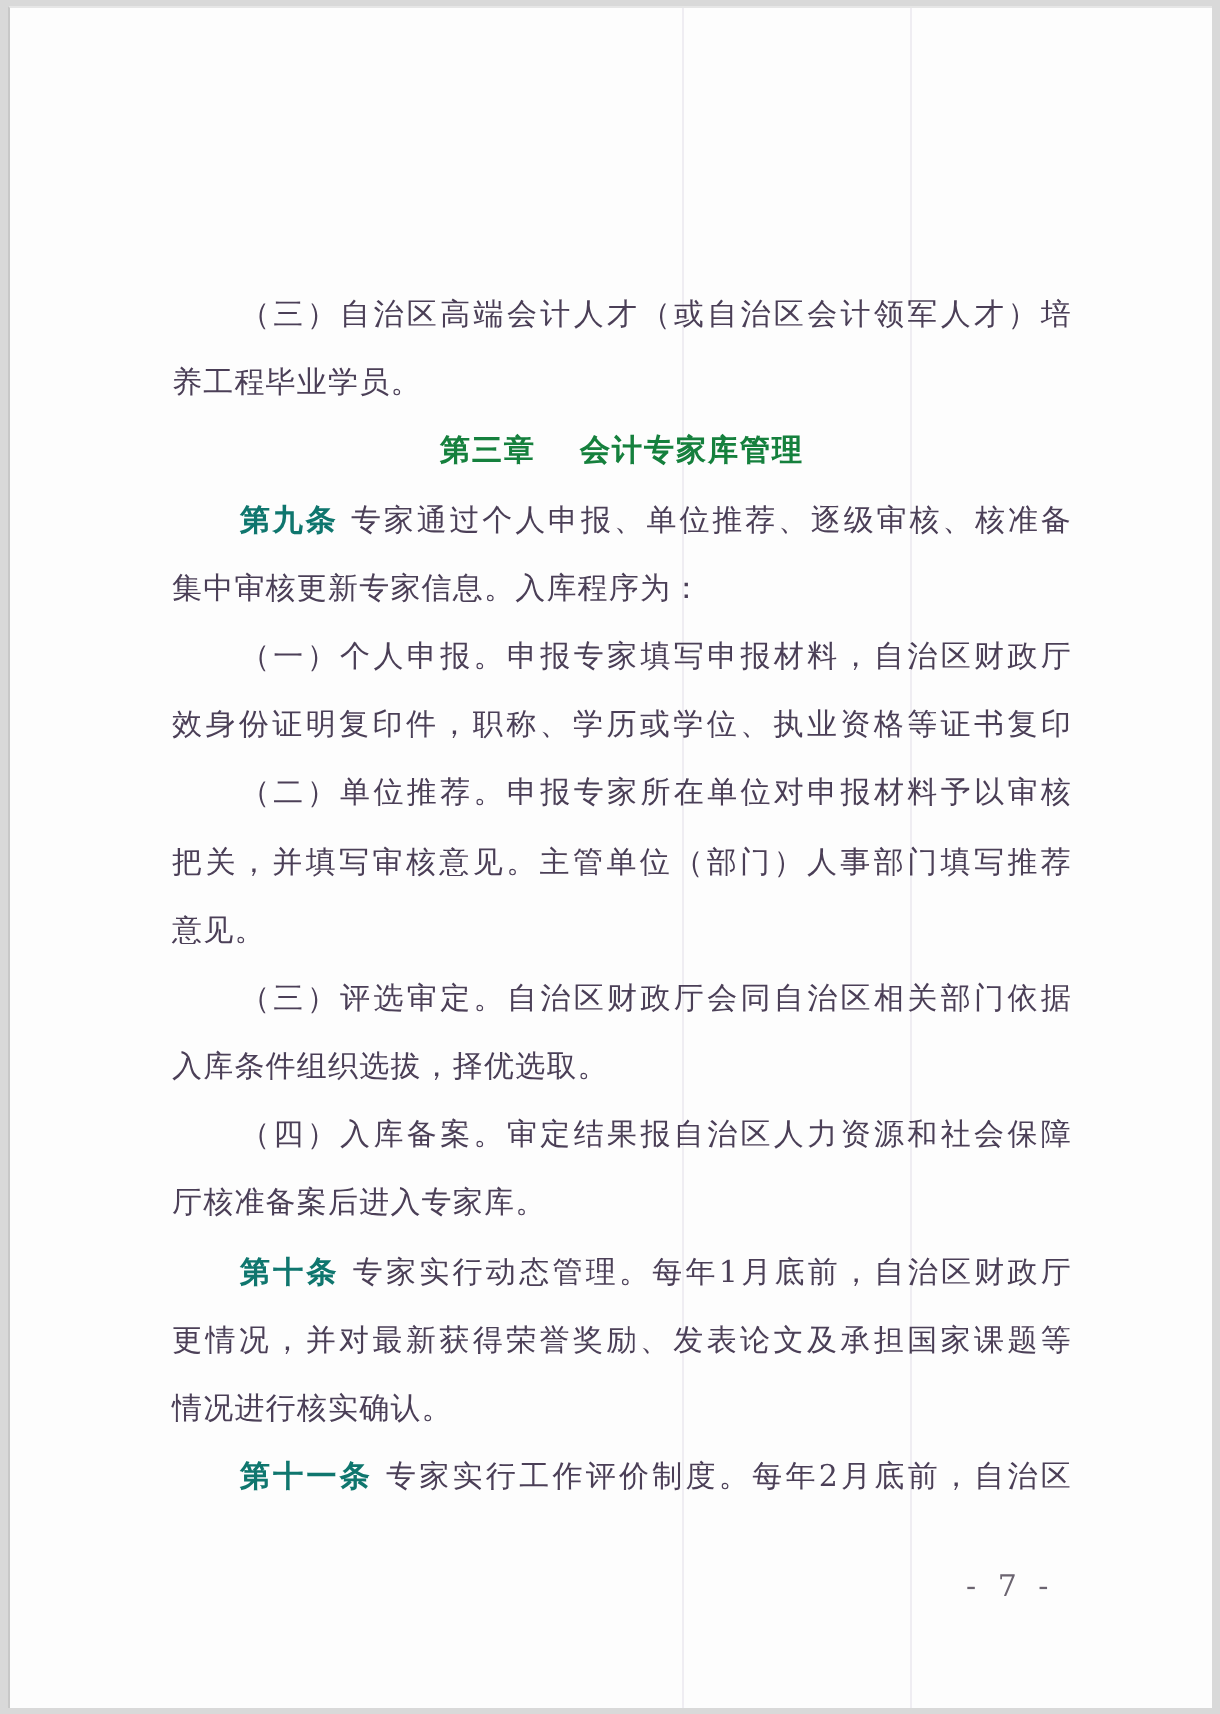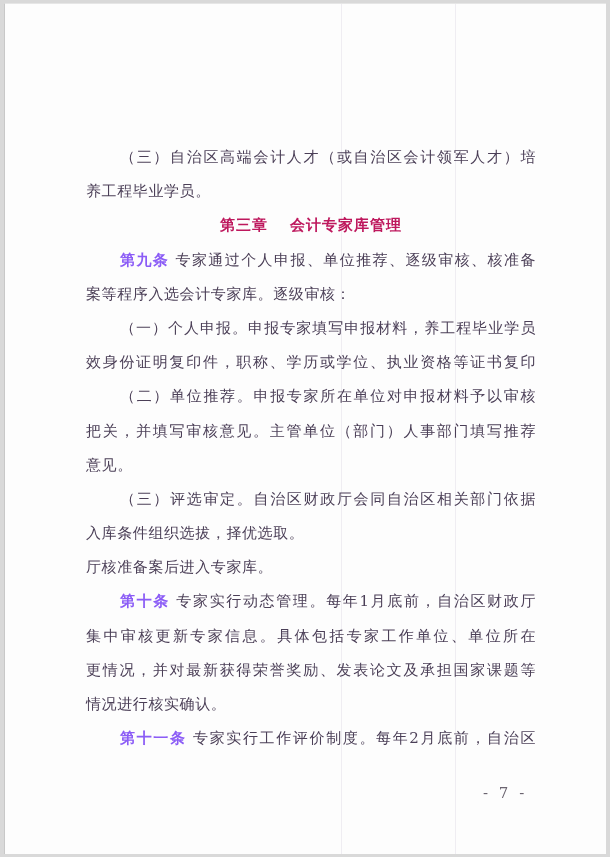"第三章 会计专家库管理" .chapter { color: #be185d -> #15803d }
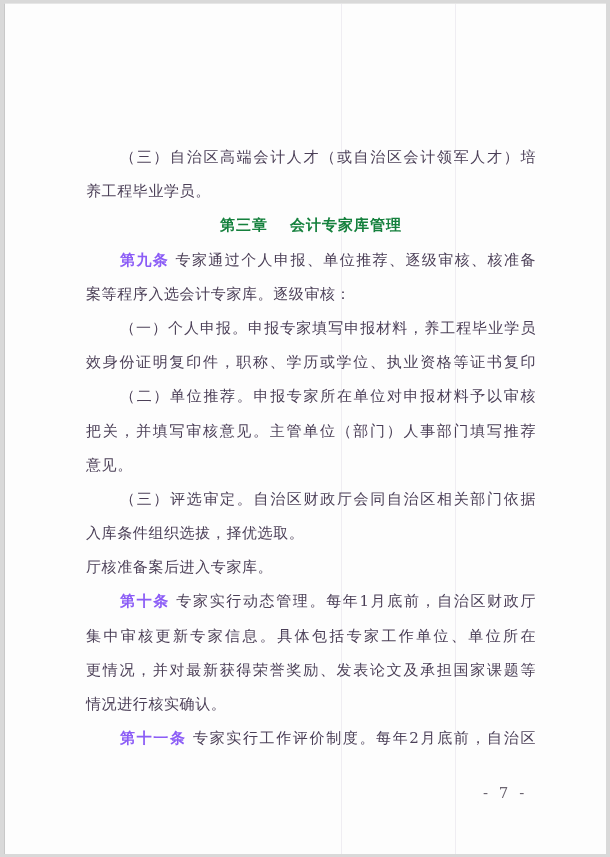"第九条" .art { color: #8b5cf6 -> #0f766e }
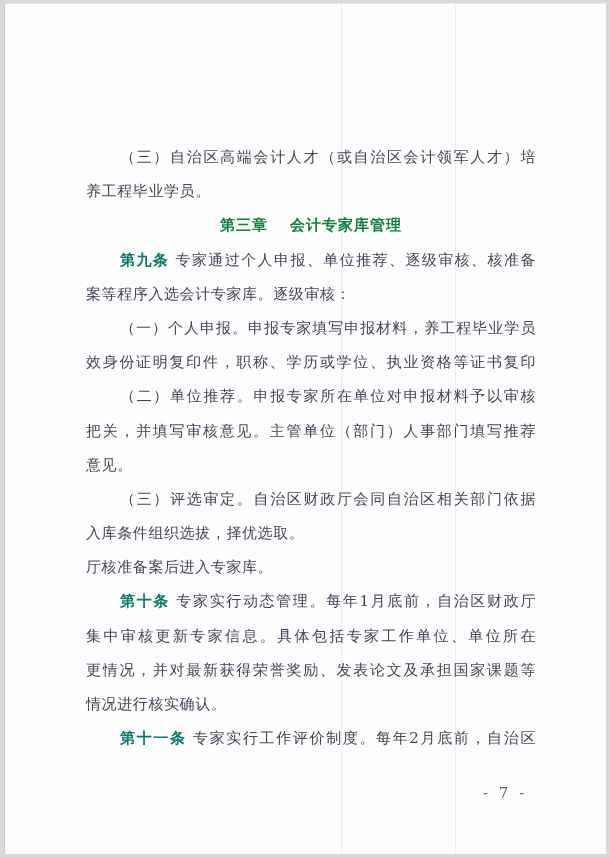"案等程序入选会计专家库。逐级审核：" span { text: 案等程序入选会计专家库。逐级审核 -> 集中审核更新专家信息。入库程序为 }
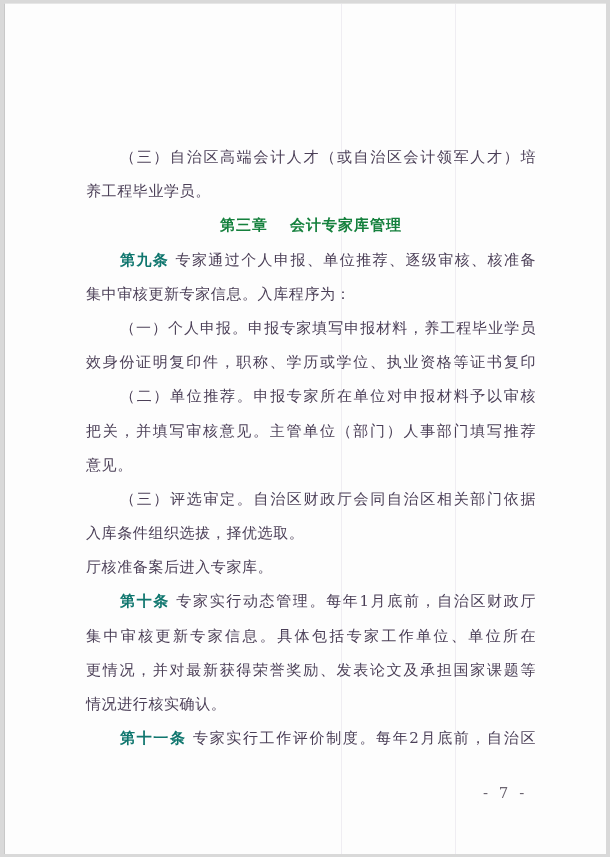"（一）个人申报。申报专家填写申报材料，养工程毕业学员" span { text: 养工程毕业学员 -> 自治区财政厅 }
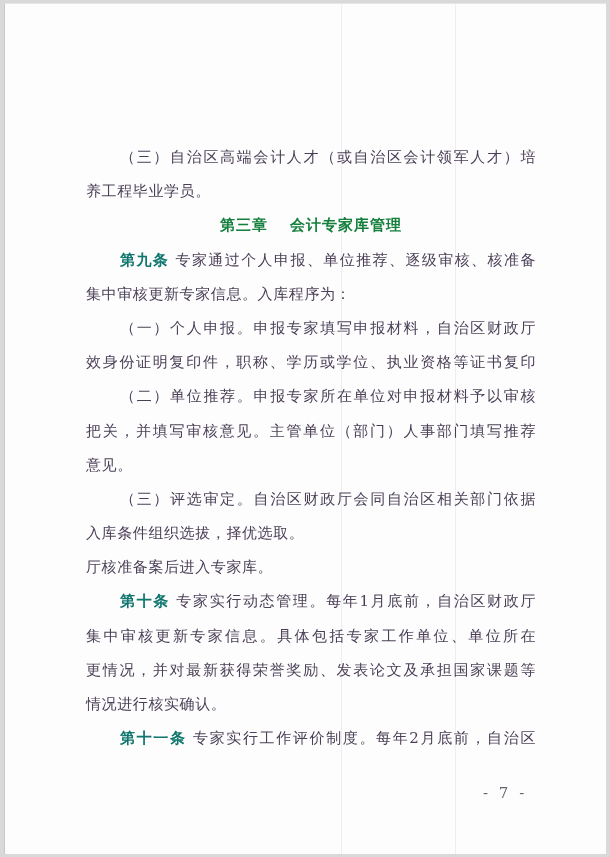"（四）入库备案。审定结果报自治区人力资源和社会保障" div.line { html: none -> <div><span>（四）入库备案。审定结果报自治区人力资源和社会保障</span></div> }
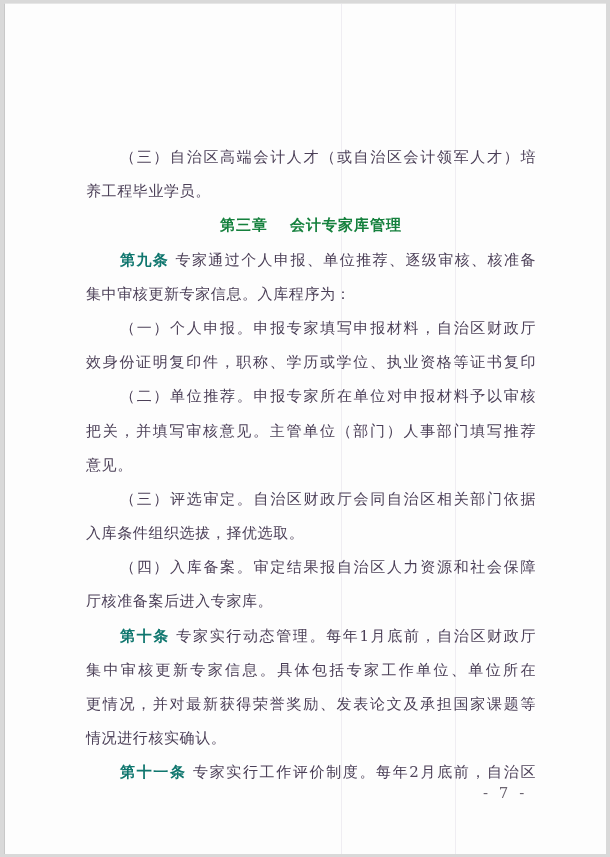"集中审核更新专家信息。具体包括专家工作单位、单位所在" div.line { html: <div><span>集中审核更新专家信息。具体包括专家工作单位、单位所在</span></div> -> none }
